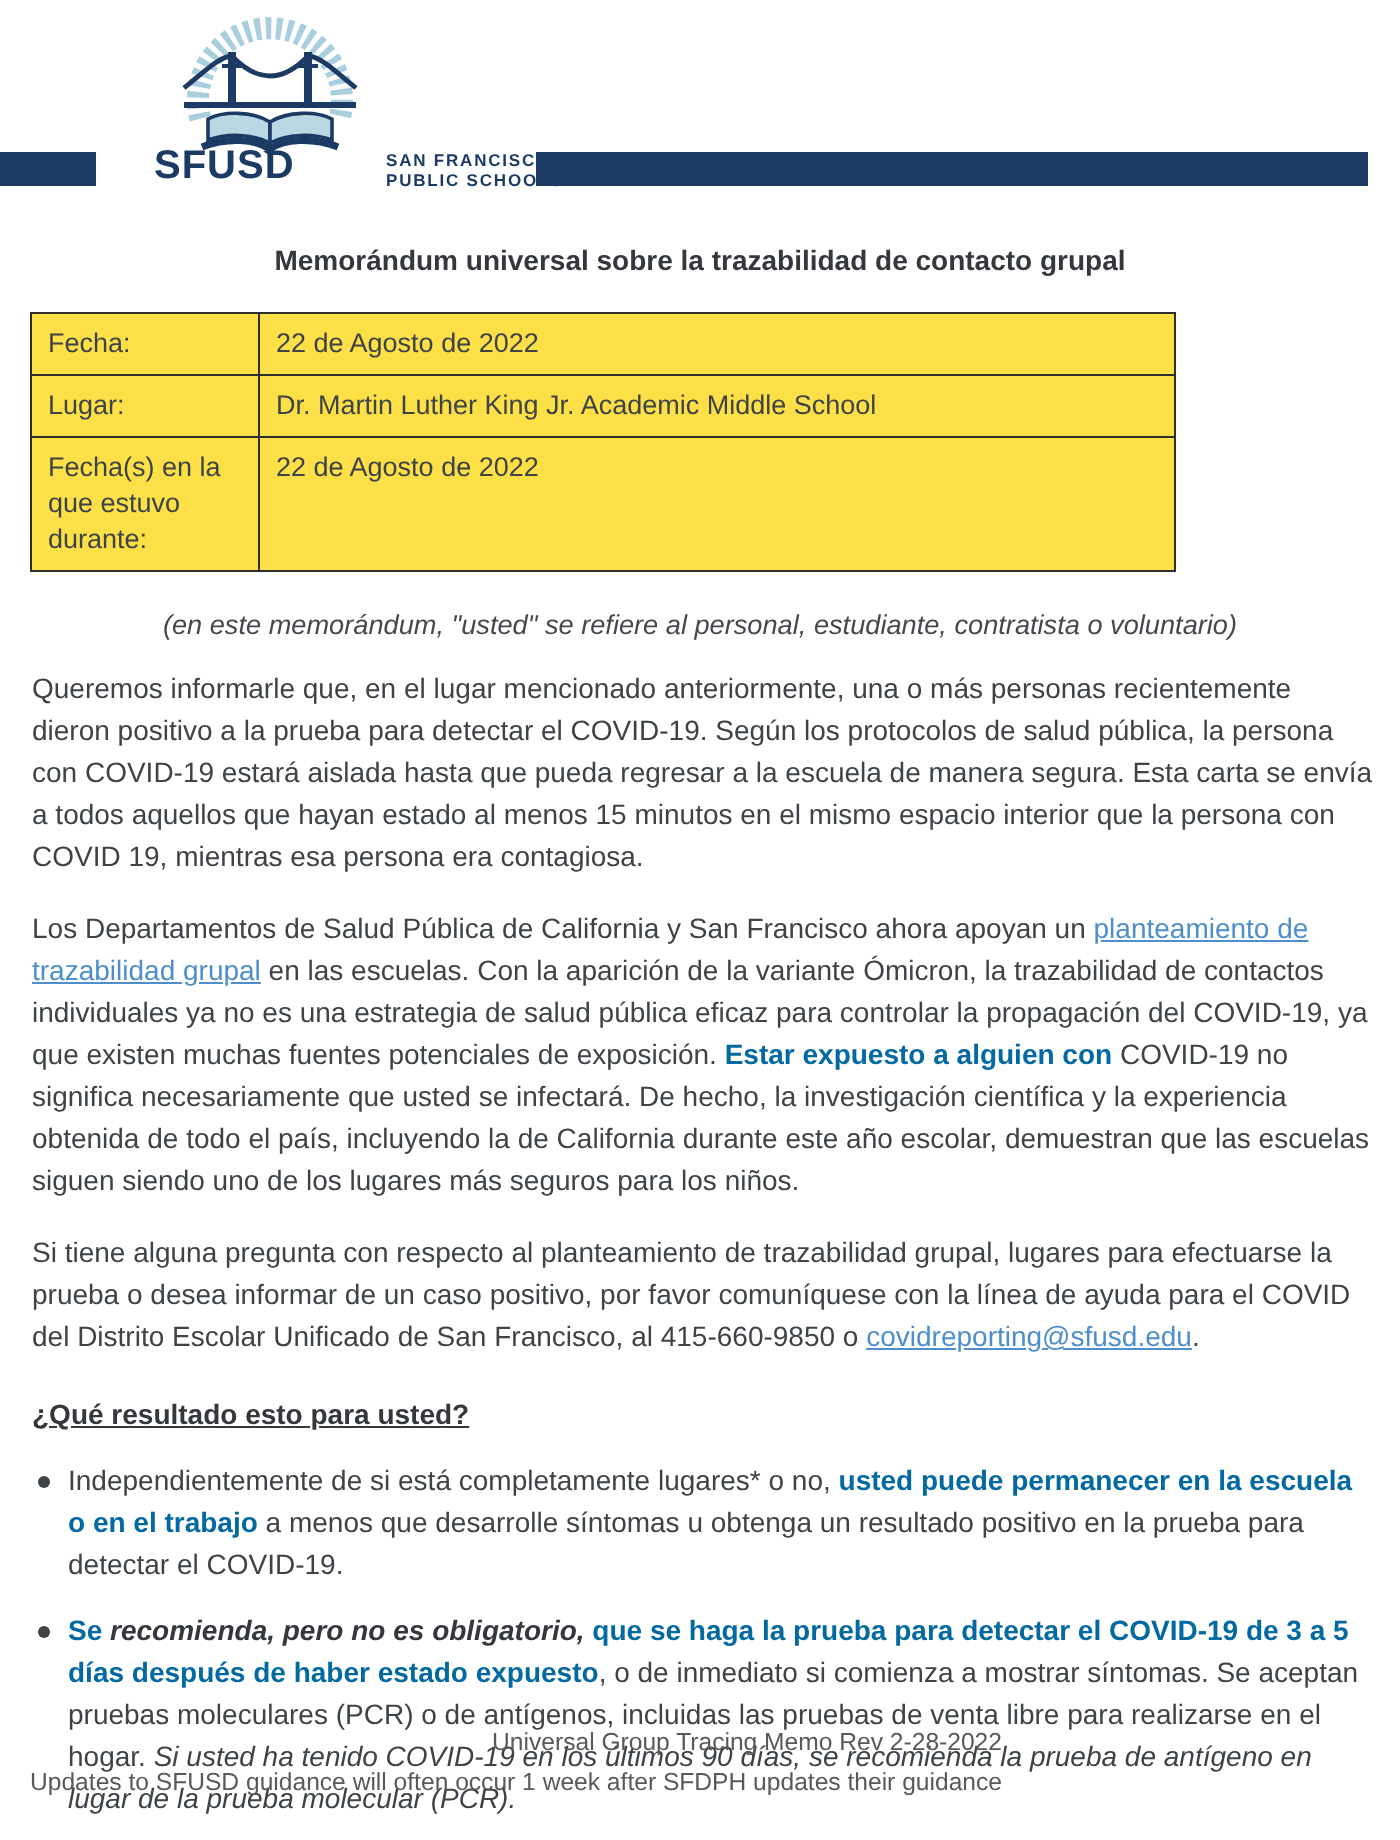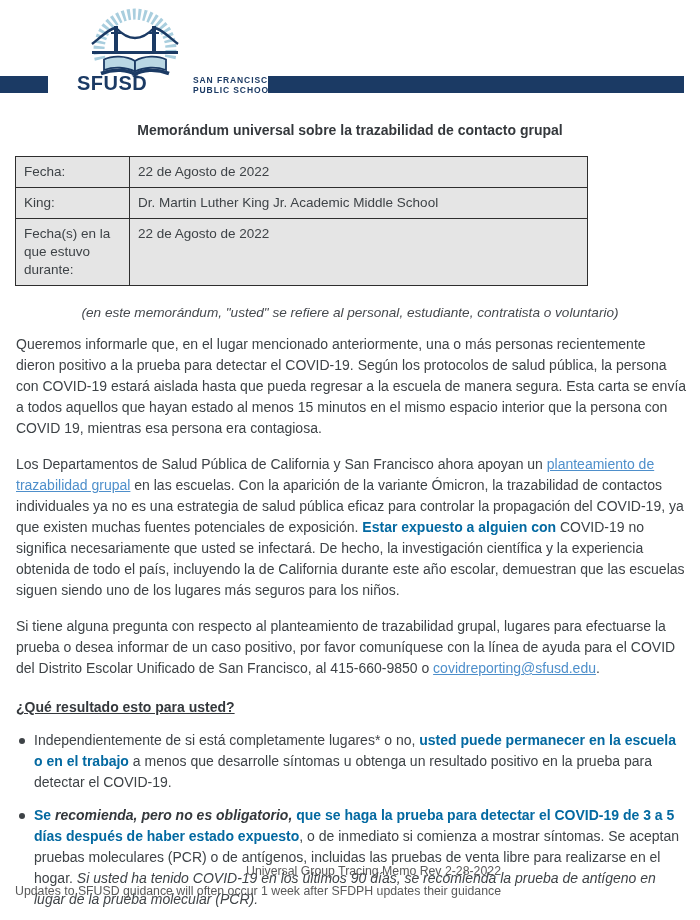"Fecha:" table.info td { background: #e5e5e5 -> #fde047 }
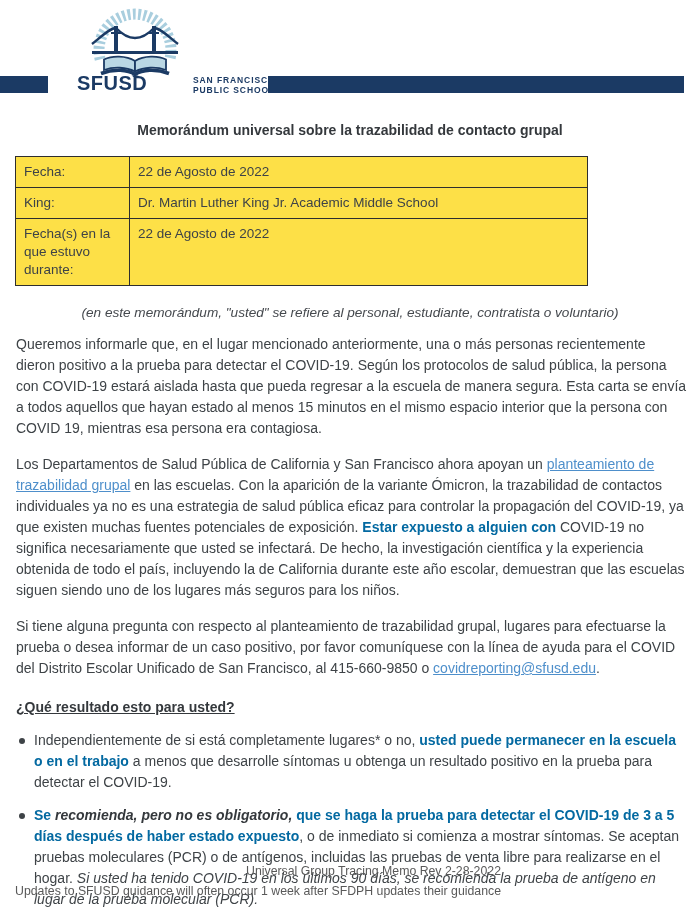"King:" td.lbl { text: King -> Lugar }
